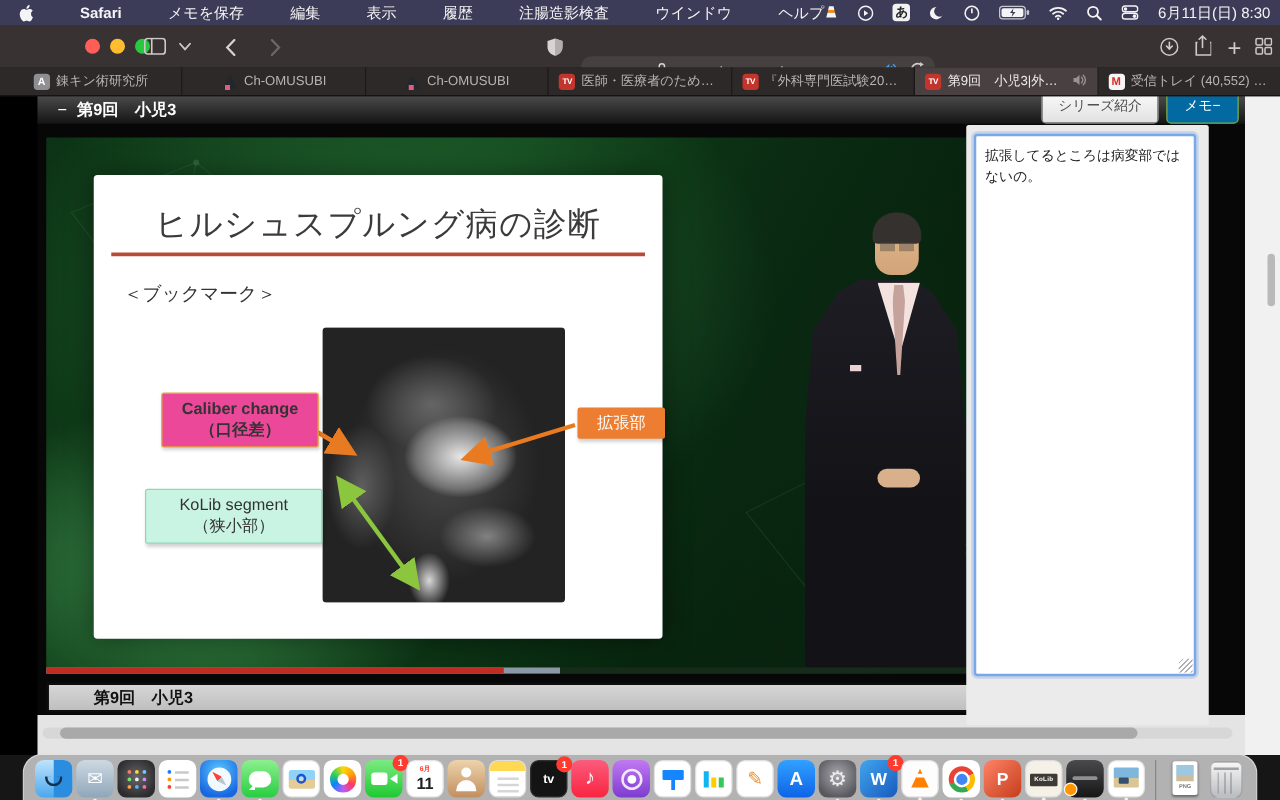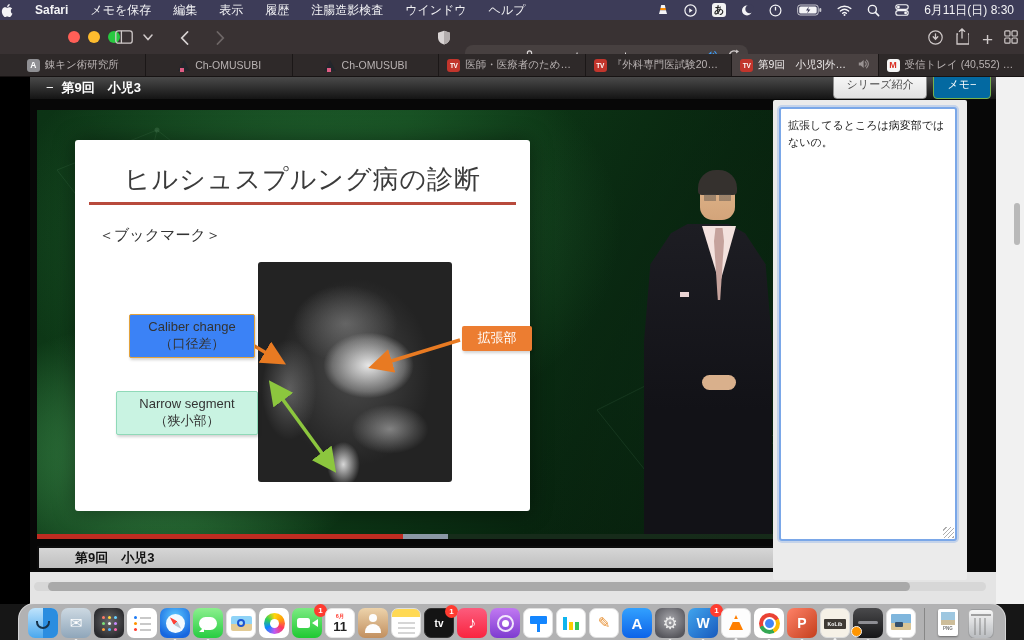"Safari" #menubar .mleft { gap: 22px -> 37px; padding-left: 0 -> 14px }
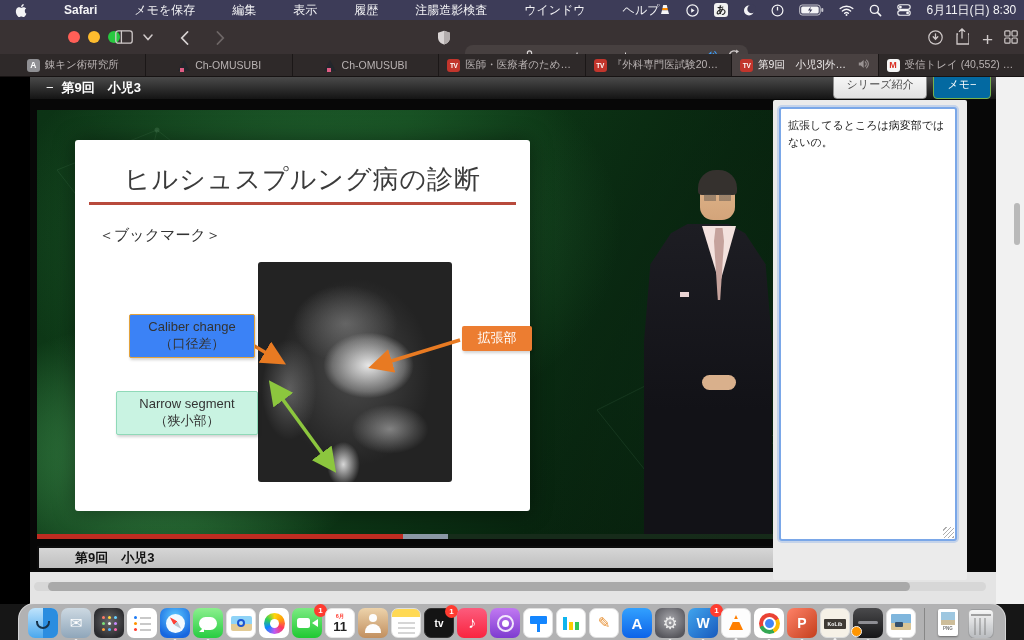"Caliber change" #cal-caliber { background: #3b82f6 -> #ec4899; font-weight: none -> bold }
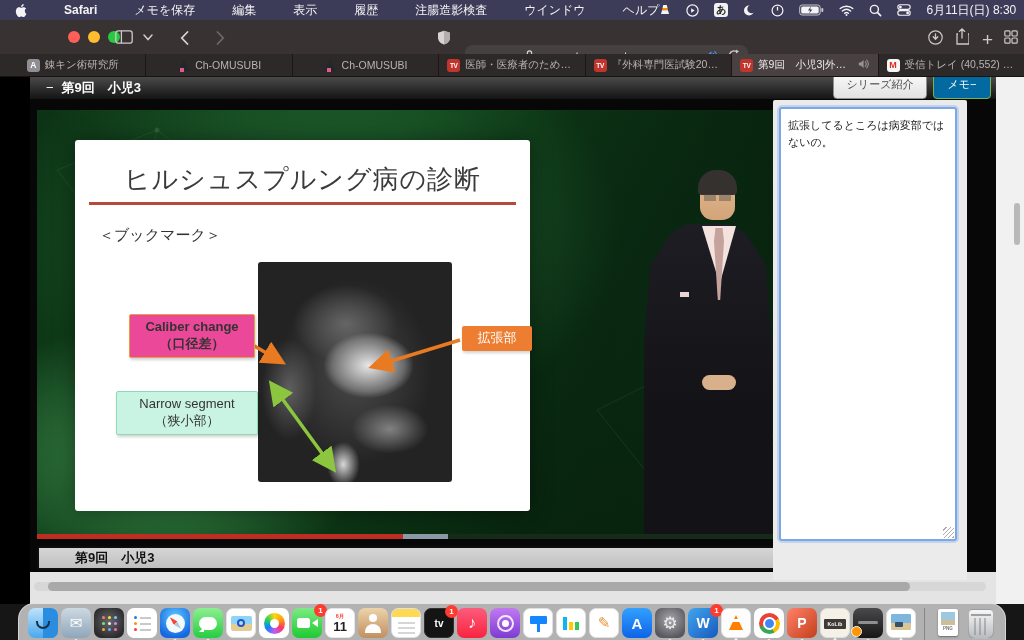"Narrow segment" div { text: Narrow -> KoLib }
